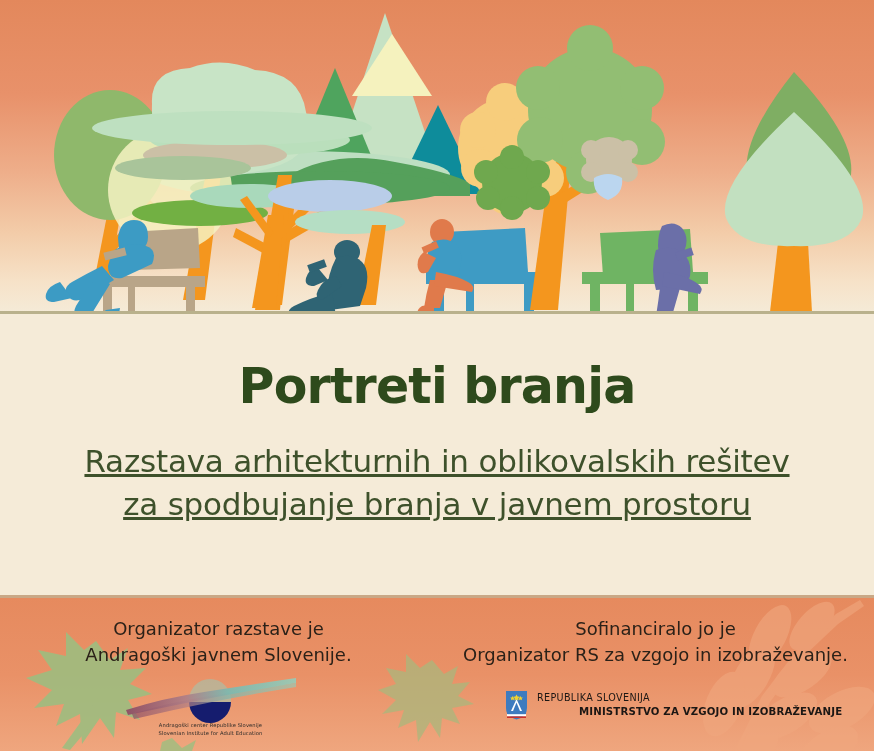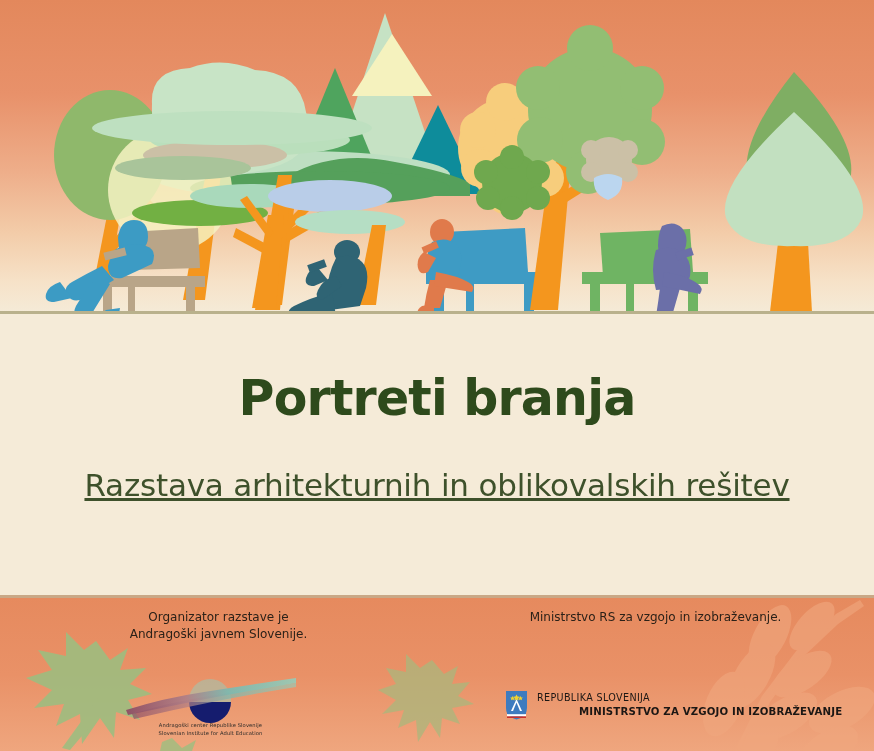"Portreti branja" .poster-title { margin: 12px -> 0 }
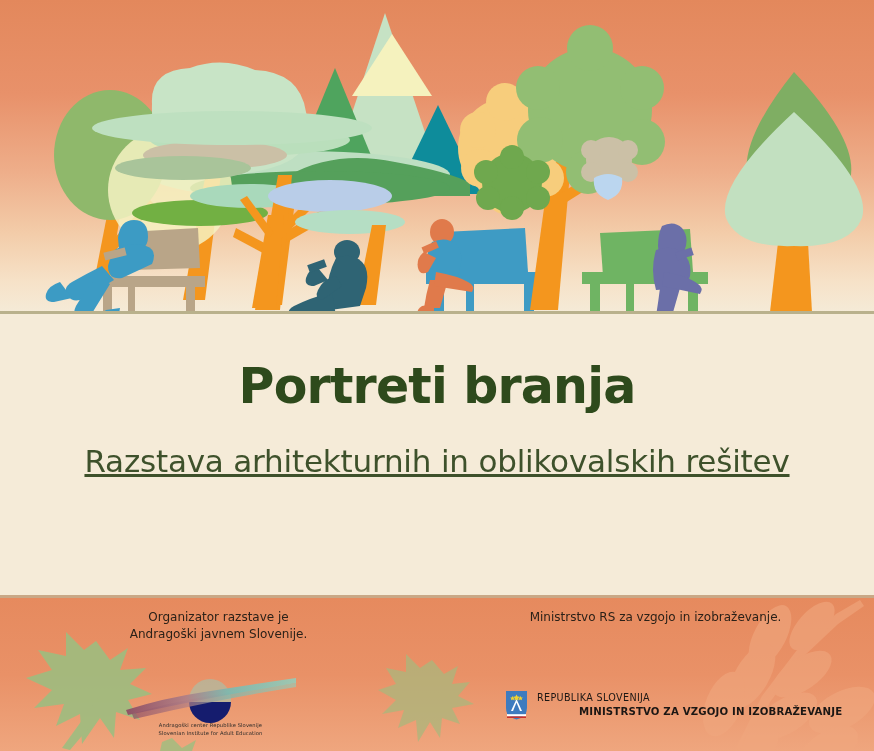"za spodbujanje branja v javnem" span { html: none -> <span>za spodbujanje branja v javnem prostoru</span> }
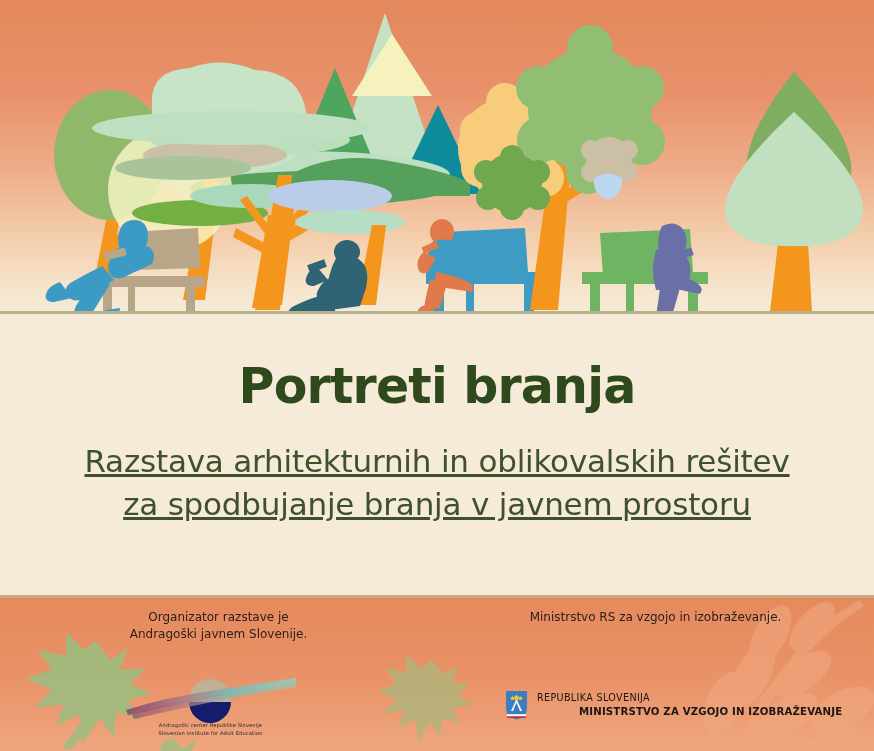"Organizator razstave je" .footer-text { font-size: 12px -> 18px; padding-top: 11px -> 18px }
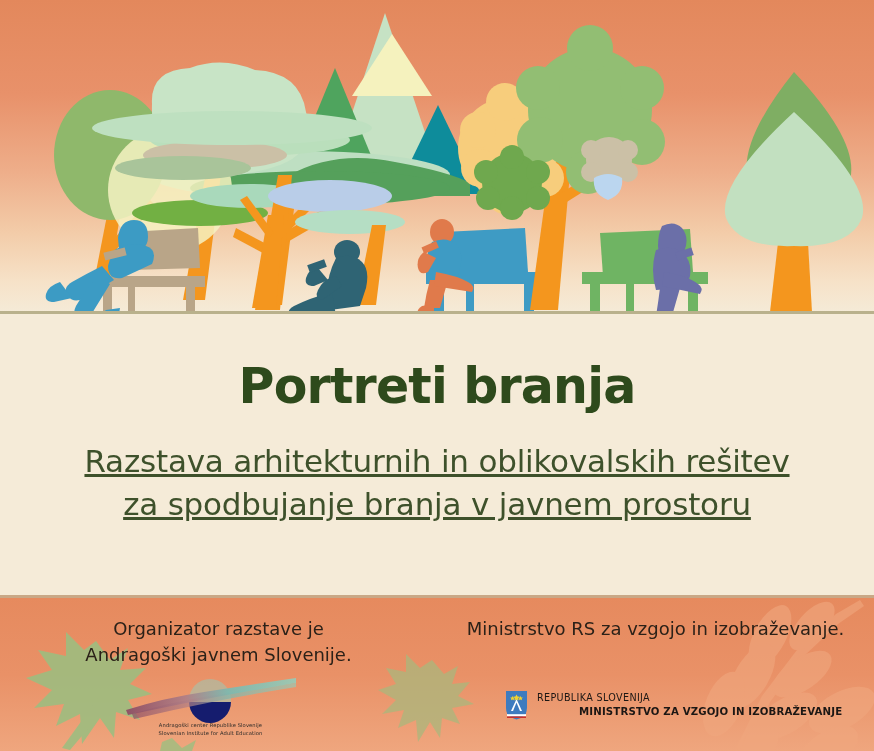"Sofinanciralo jo je" span { html: none -> <span>Sofinanciralo jo je</span> }
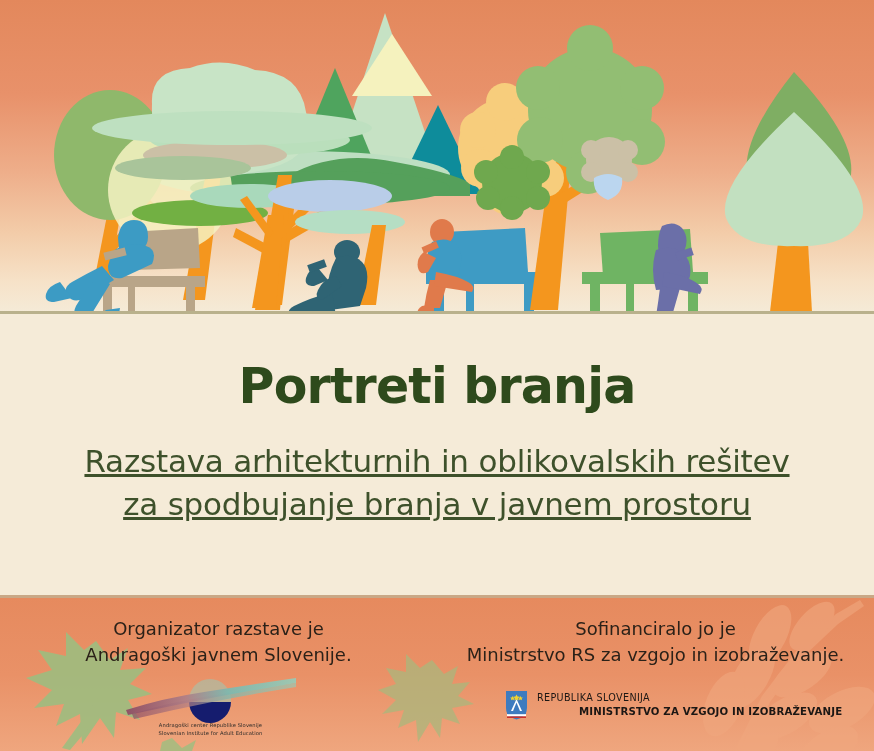"Ministrstvo RS za vzgojo in" span { text: Ministrstvo -> Organizator }
